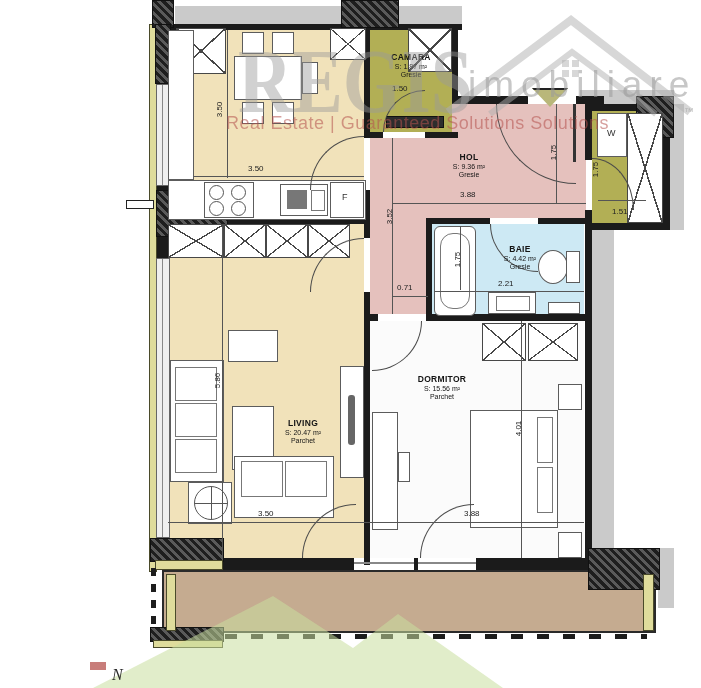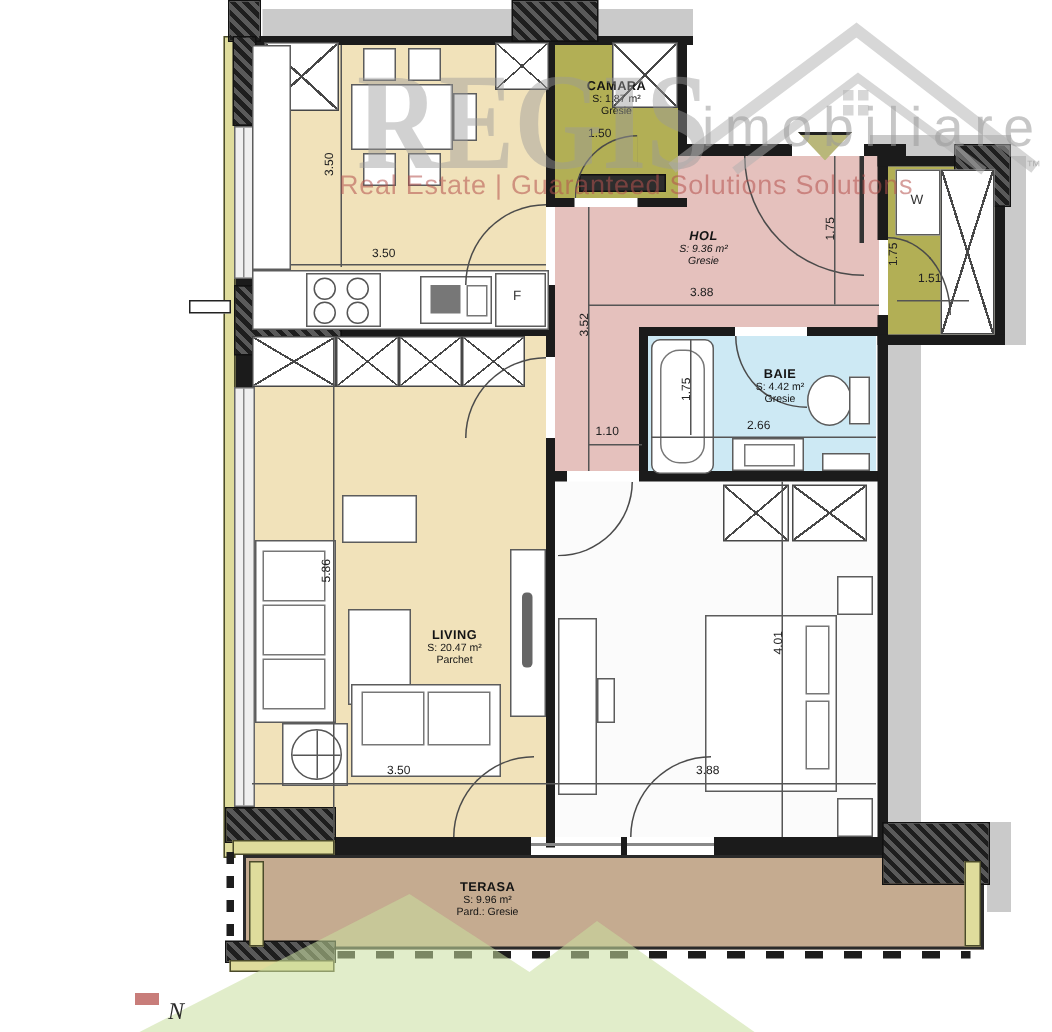"HOL" div.rlabel { font-style: italic -> none }
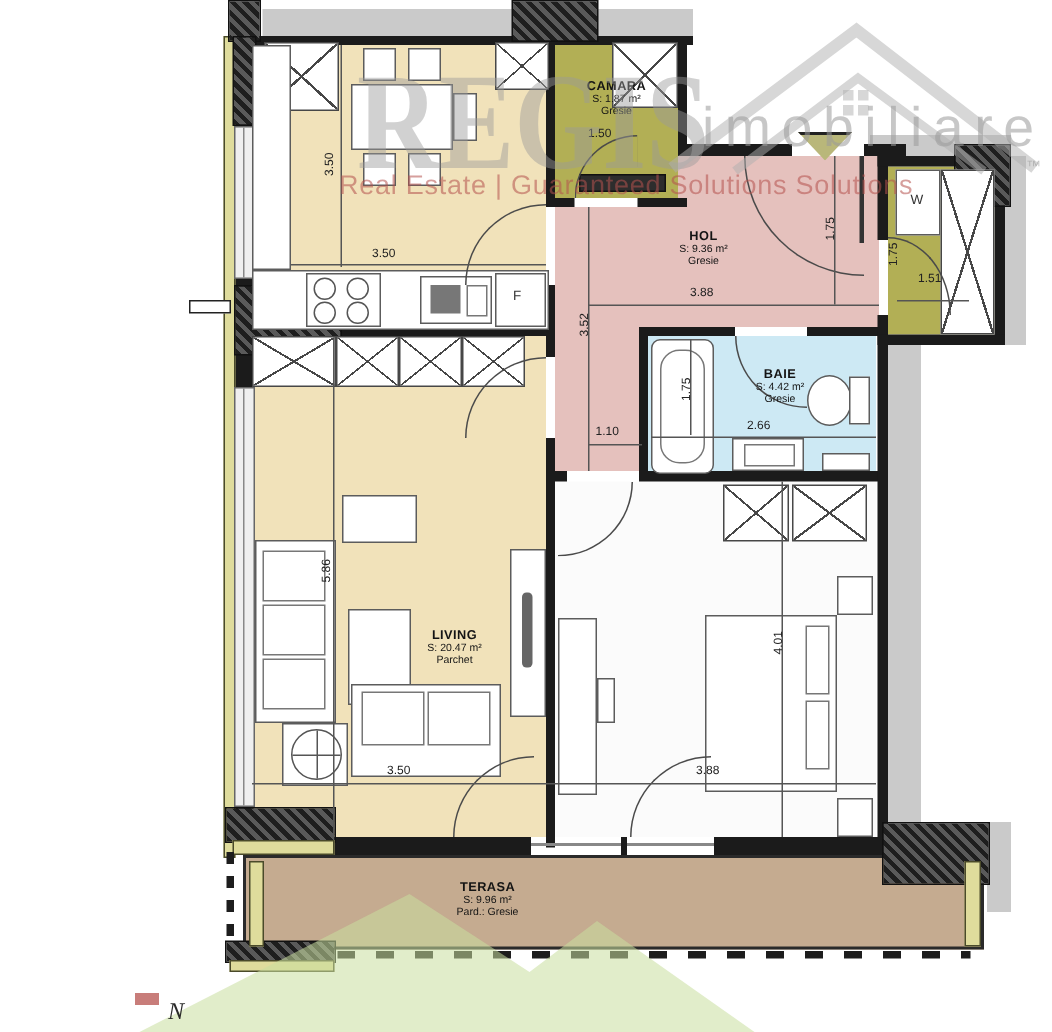"1.51" div.dim { top: 181px -> 207px }
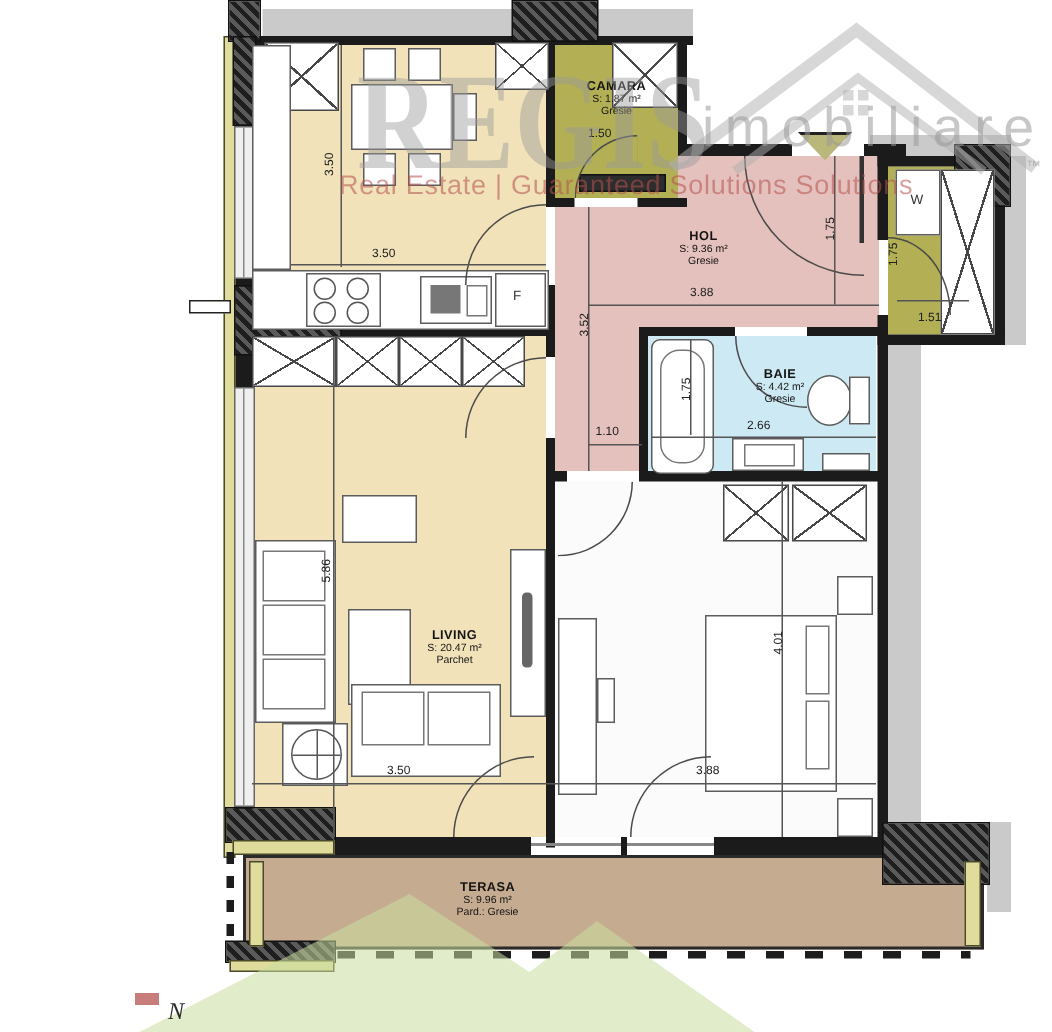"1.10" div.dim { text: 1.10 -> 0.71 }
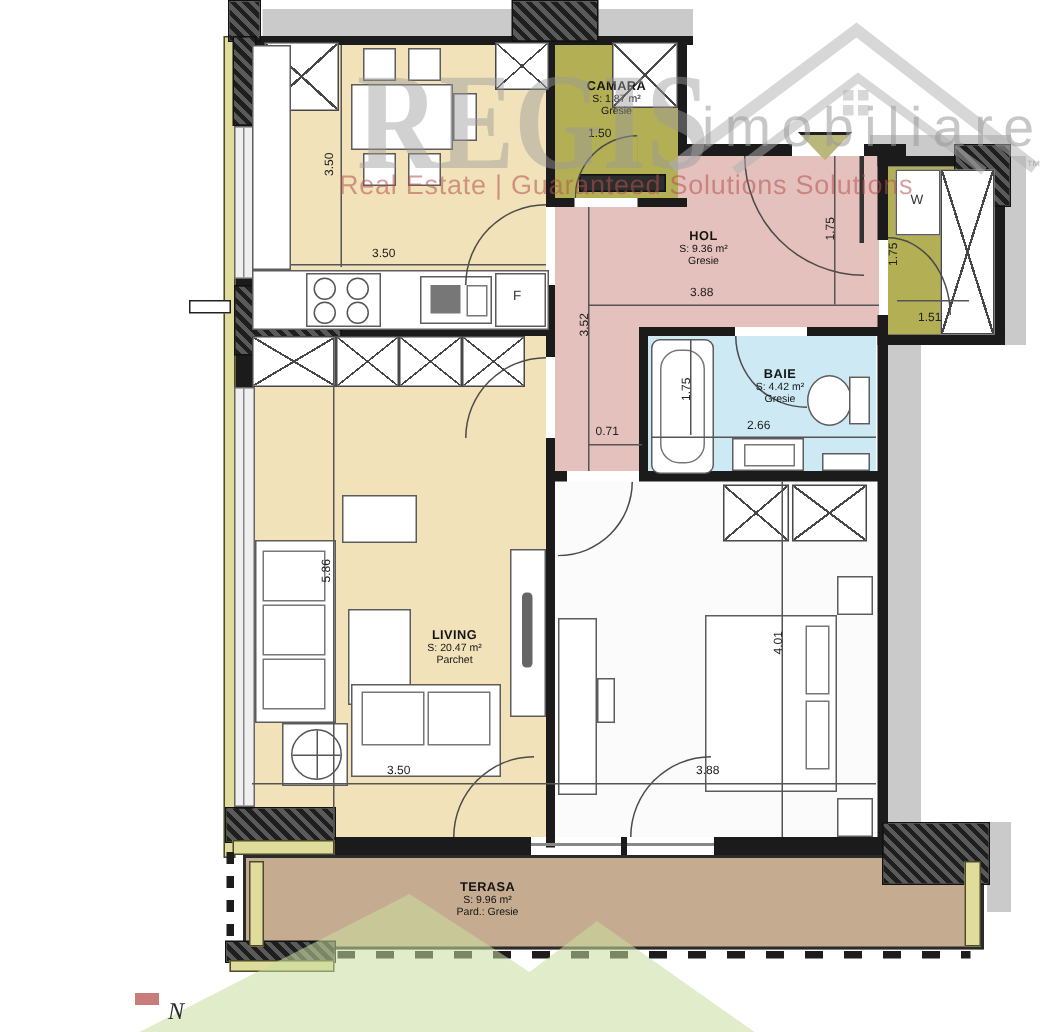"2.66" div.dim { text: 2.66 -> 2.21 }
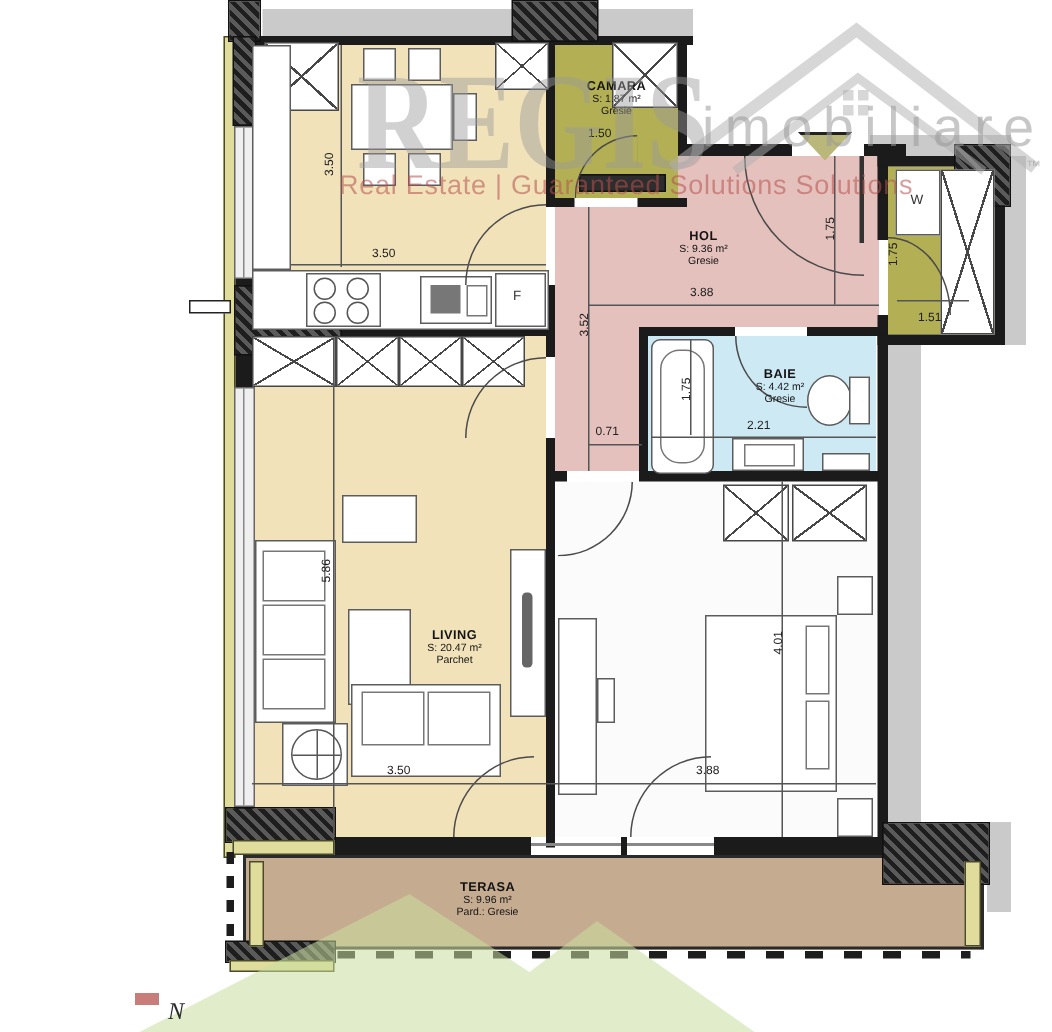"DORMITOR" div.rlabel { html: none -> <div> <div>DORMITOR</div> <div>S: 15.56 m²</div> <div>Parchet</div> </div> }
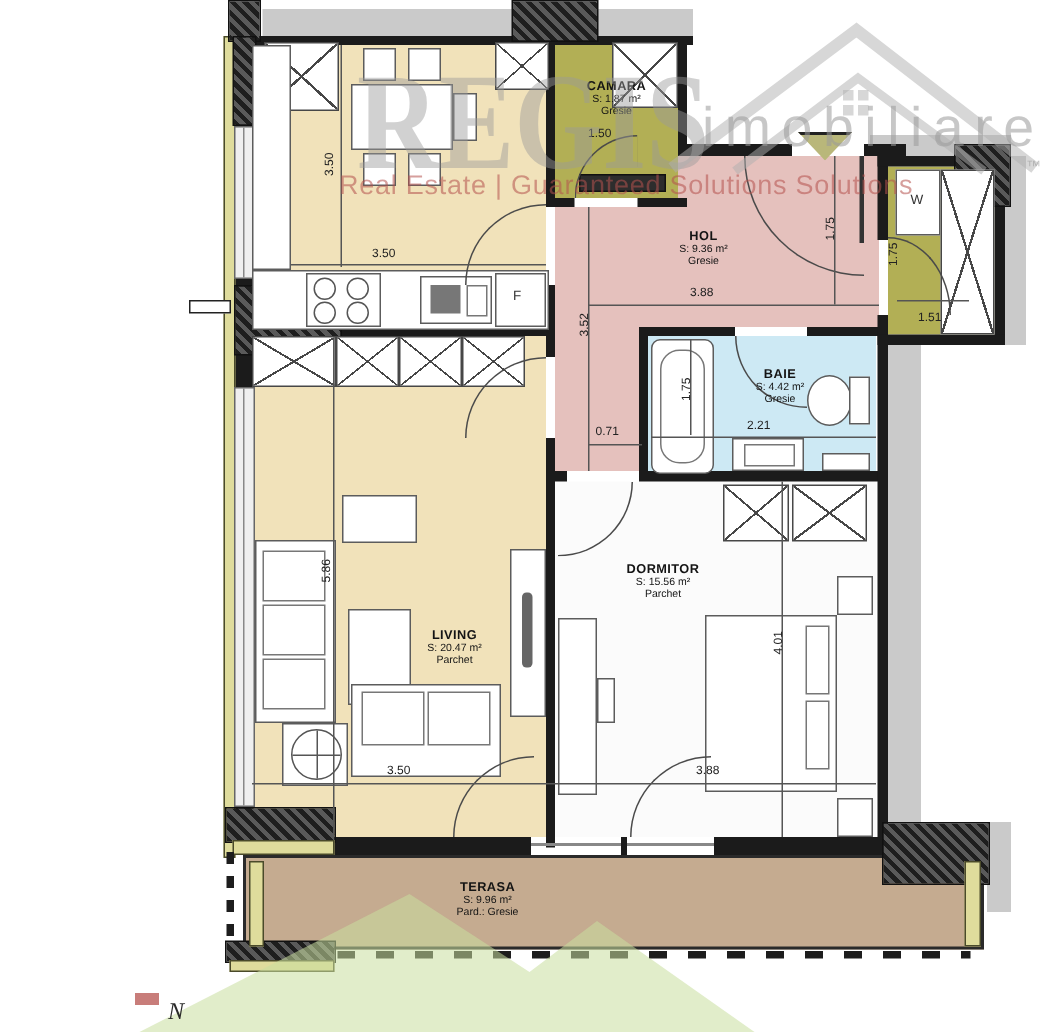"TERASA" div.rlabel { html: <div> <div>TERASA</div> <div>S: 9.96 m²</div> <div>Pard.: Gresie</div> </div> -> none }
